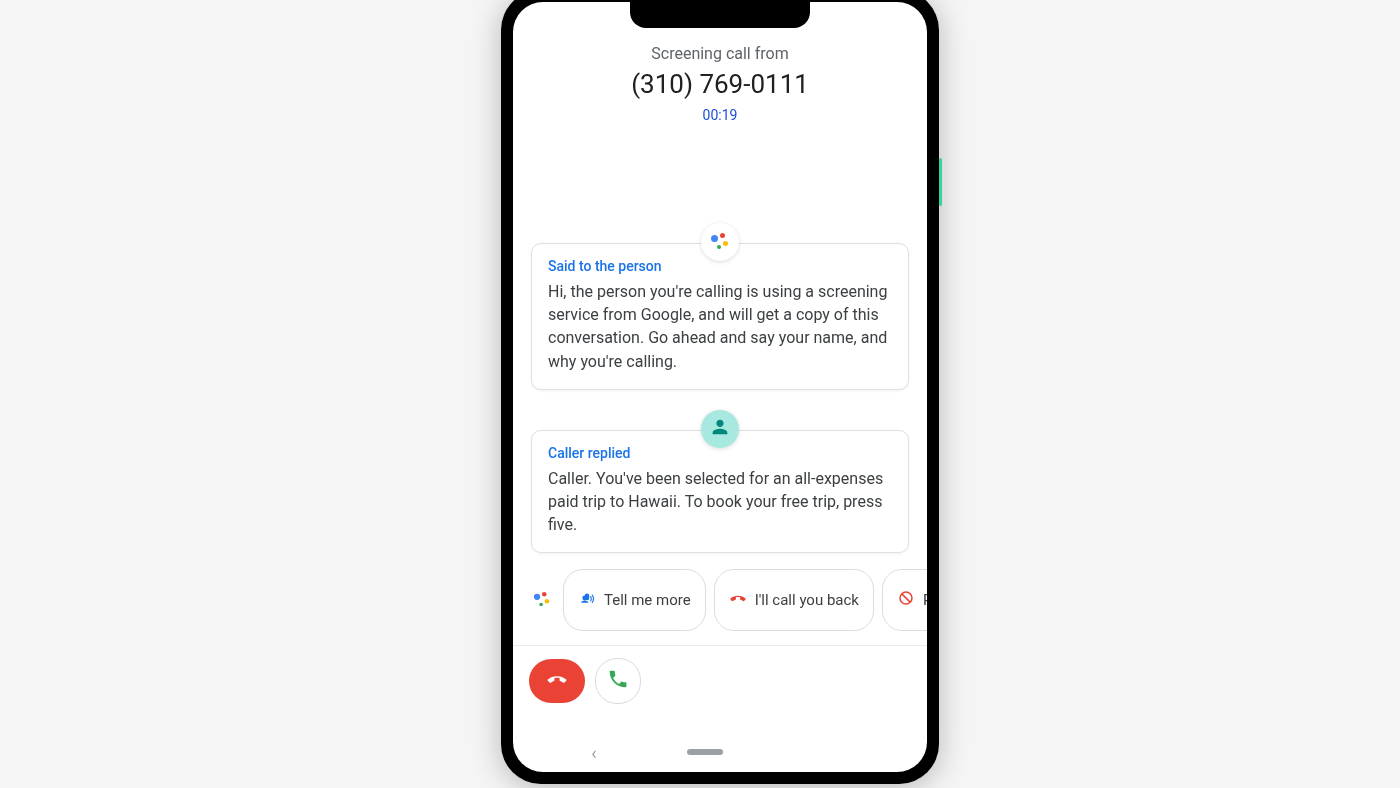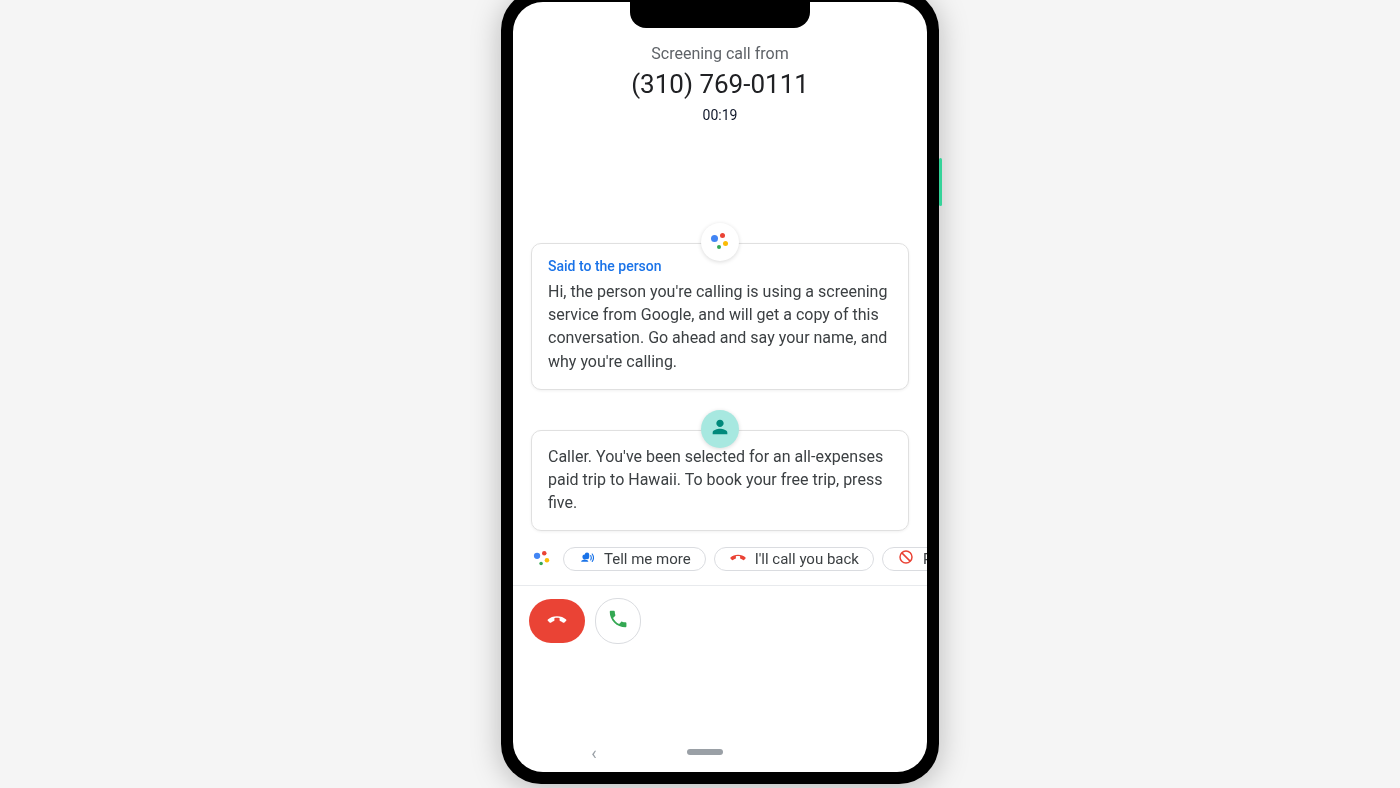"00:19" .header .timer { color: #0f172a -> #1d4ed8 }
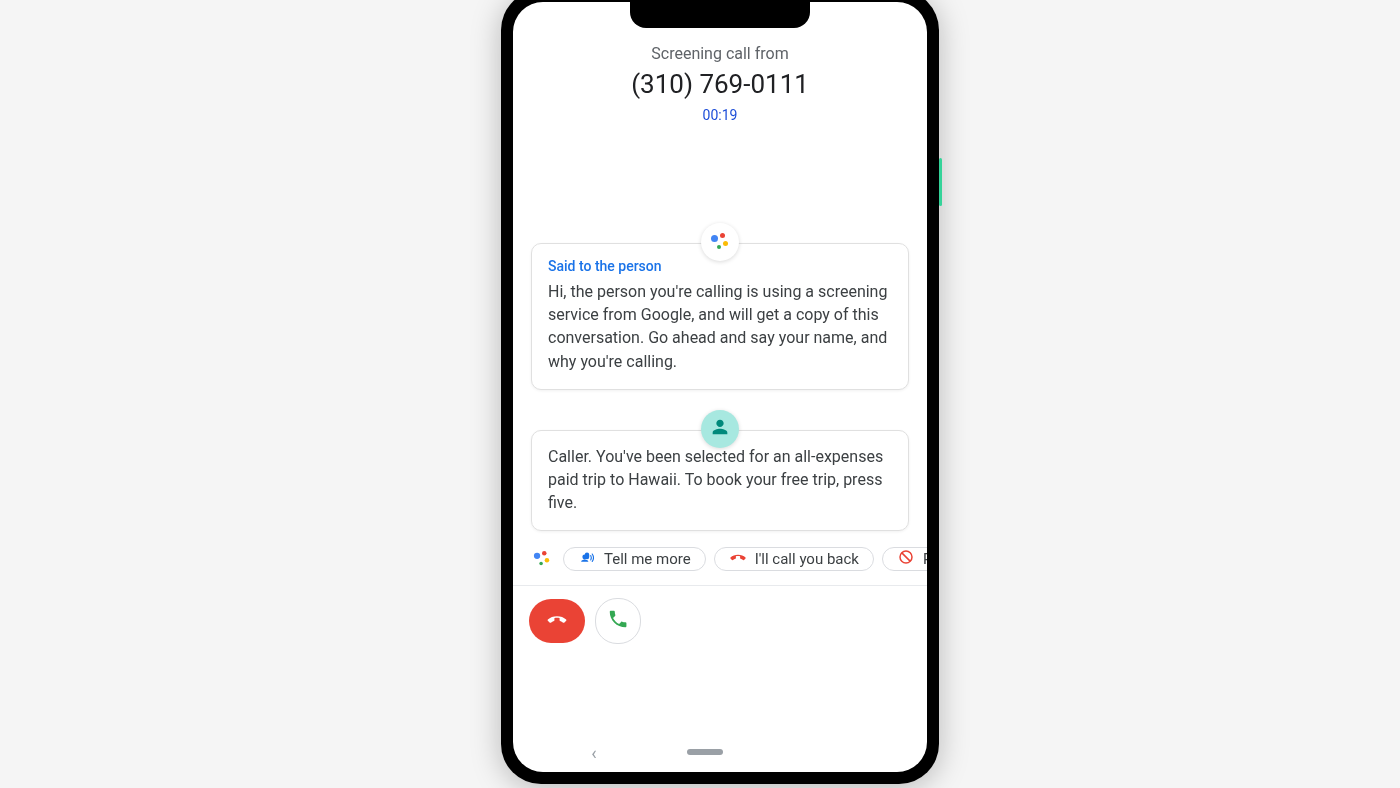"Caller replied" div.label { html: none -> <div>Caller replied</div> }
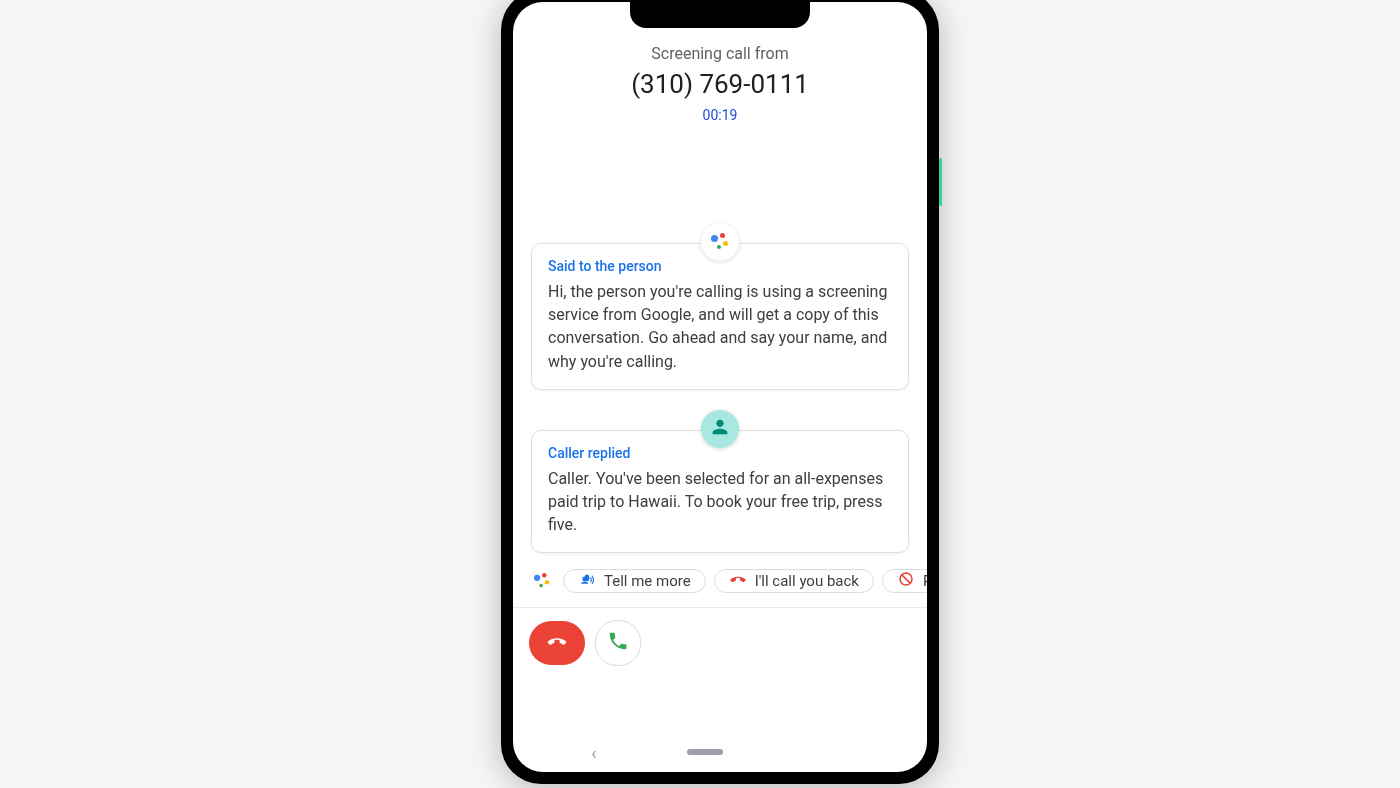"Tell me more" .chip { padding: 0 14px -> 19px 14px }
